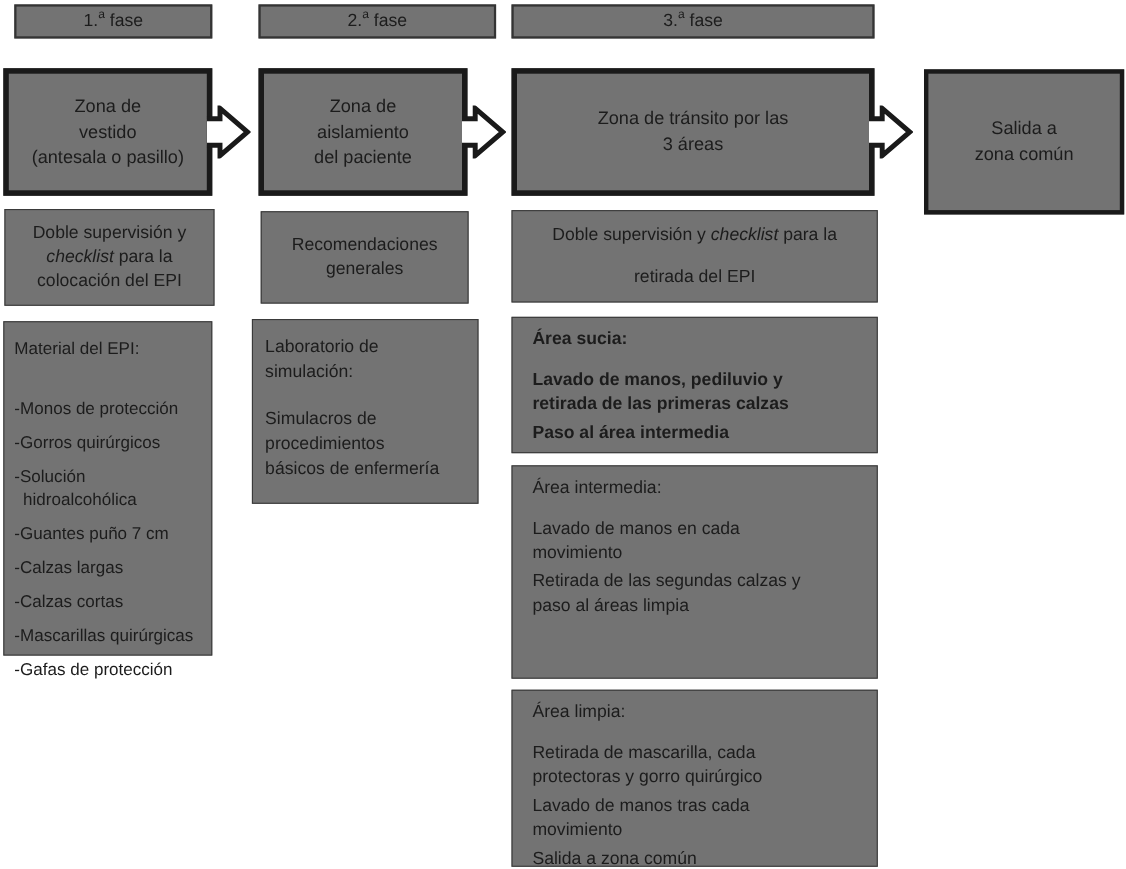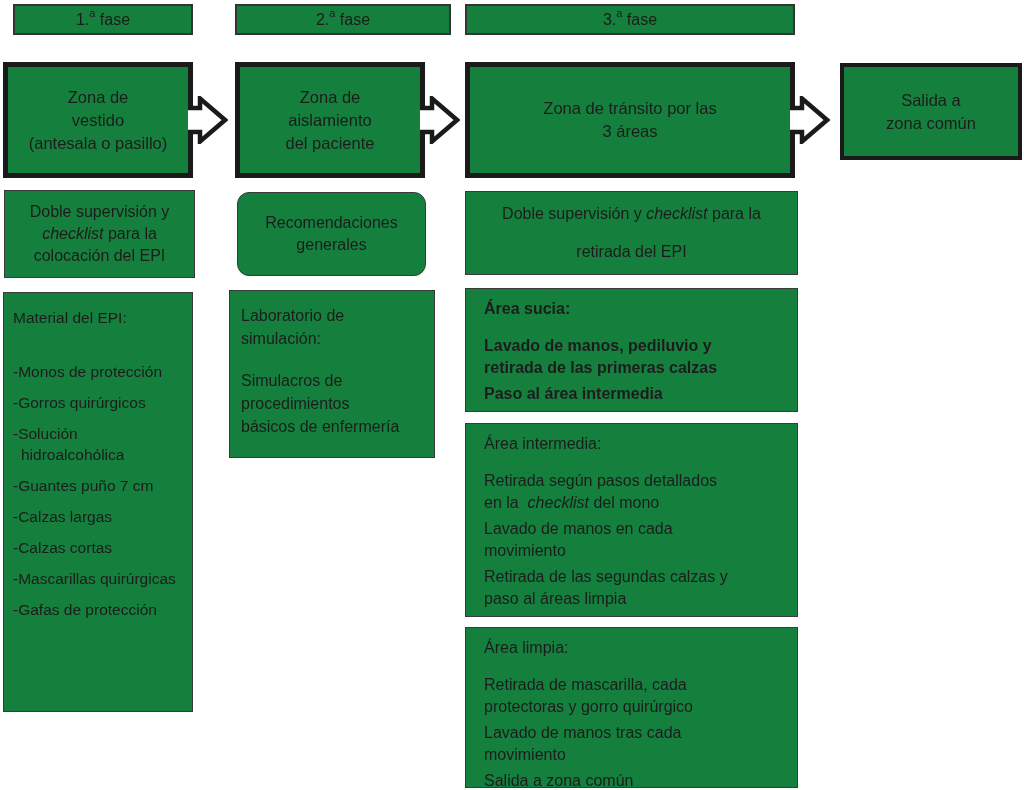"1.a fase" .abs { background: #15803d -> #737373 }
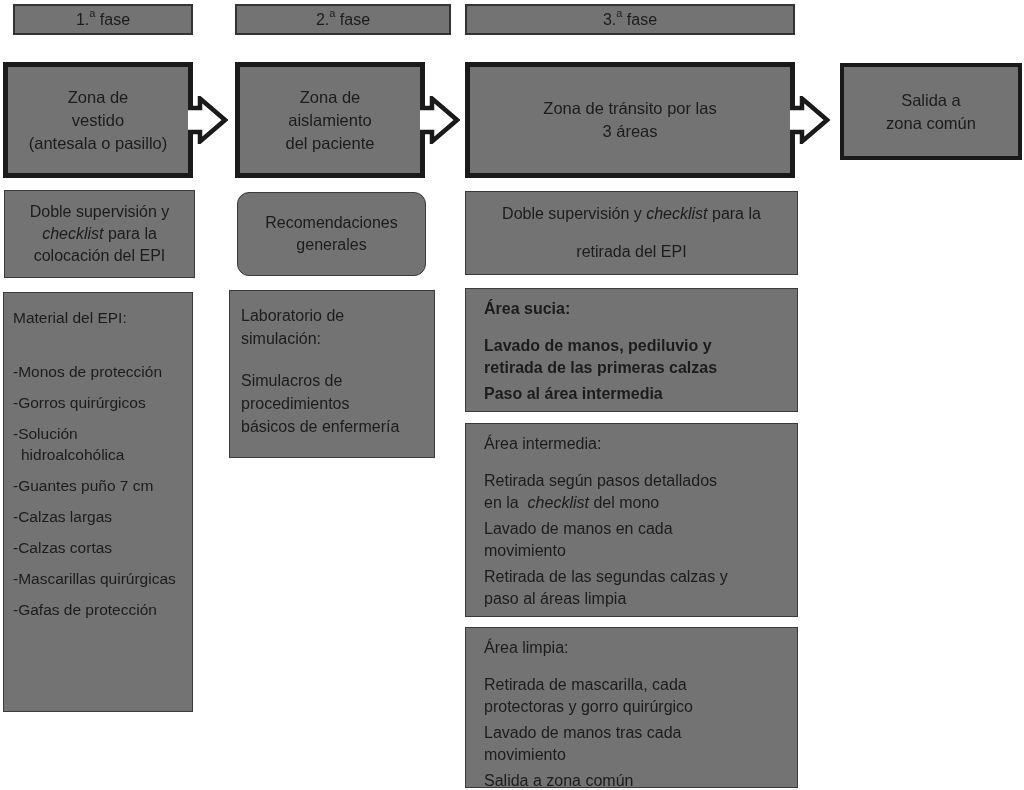"Salida a" div.abs { height: 97px -> 132px }
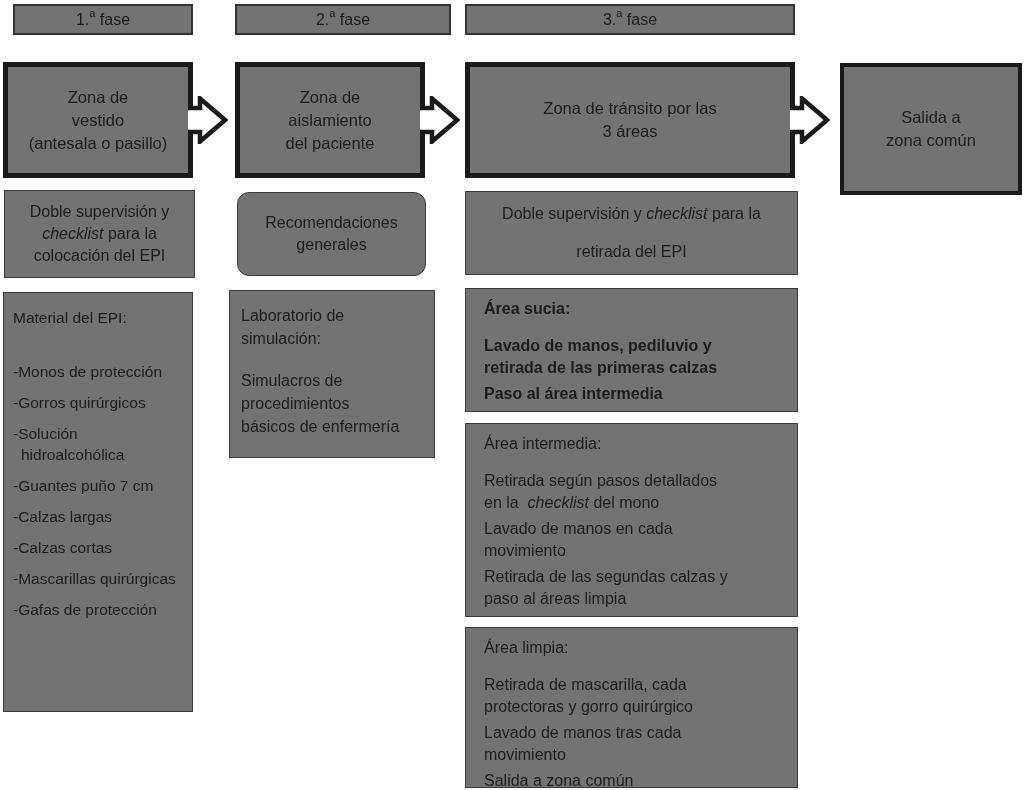"Recomendaciones" div.abs { border-radius: 12px -> none }
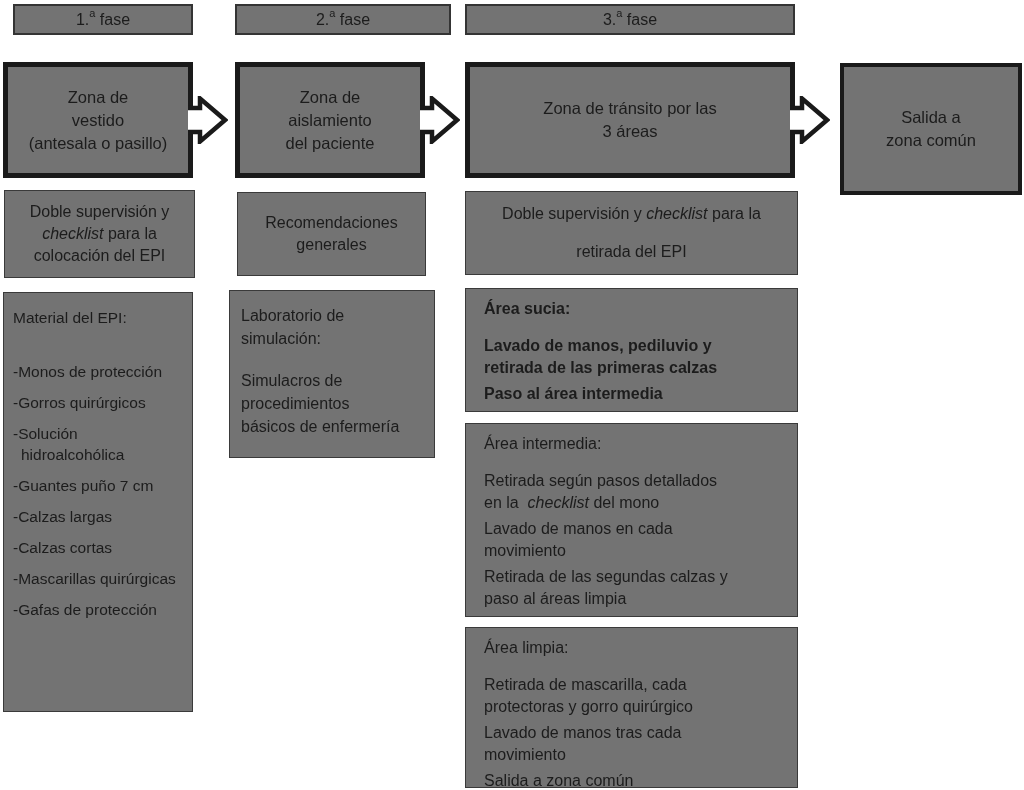"Material del EPI:" div.abs { height: 420px -> 304px }
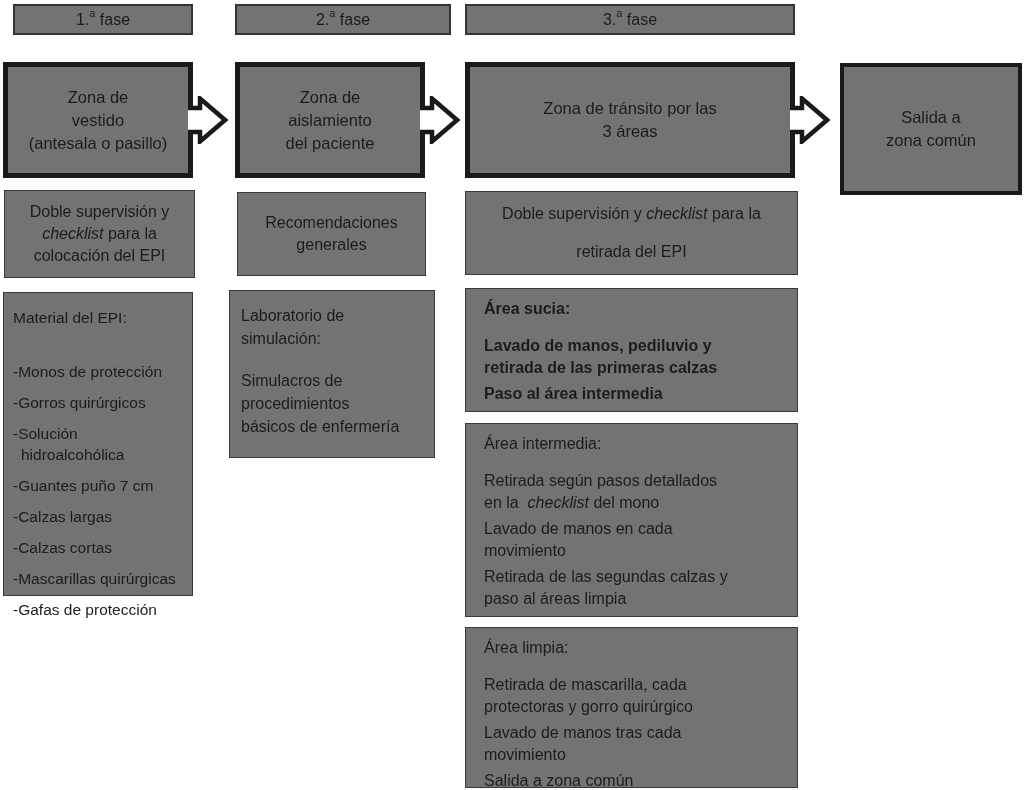"Retirada según pasos detallados" div.para { html: <div> <div>Retirada según pasos detallados</div> <div><span>en la&nbsp; </span><span>checklist</span><span> del mono</span></div> </div> -> none }
